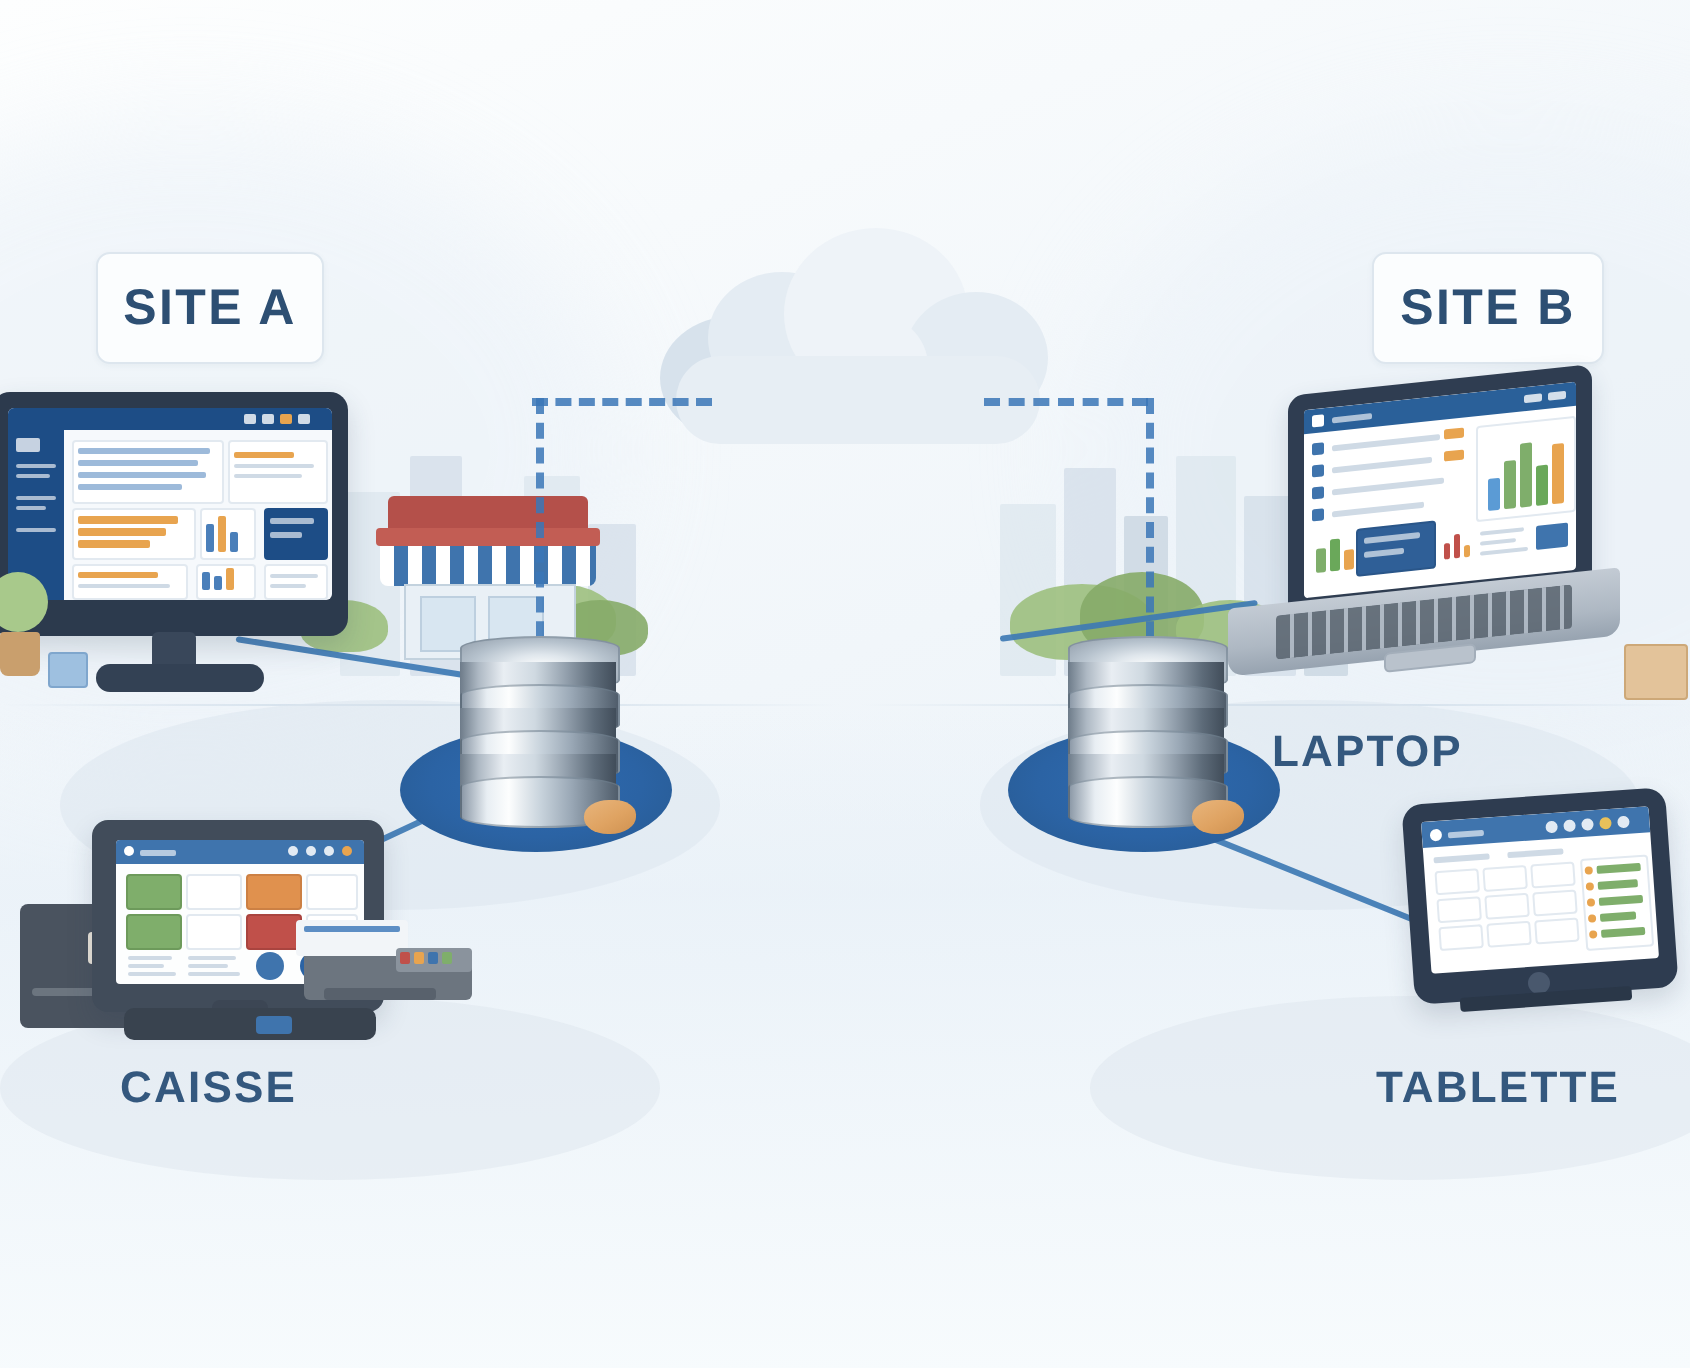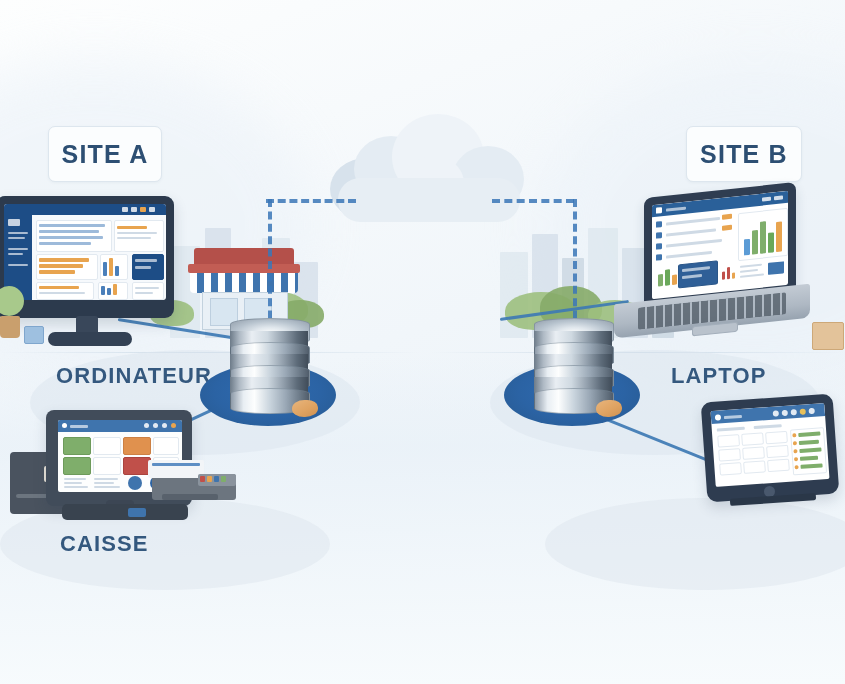"ORDINATEUR" div.caption { html: <div> <span>ORDINATEUR</span> </div> -> none }
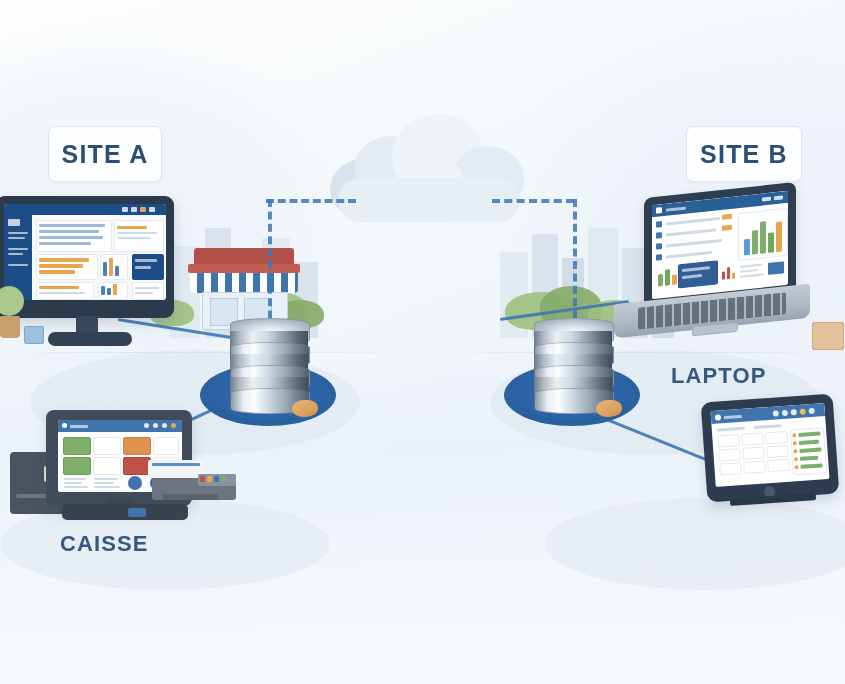"LAPTOP" div.caption { left: 671px -> 636px }
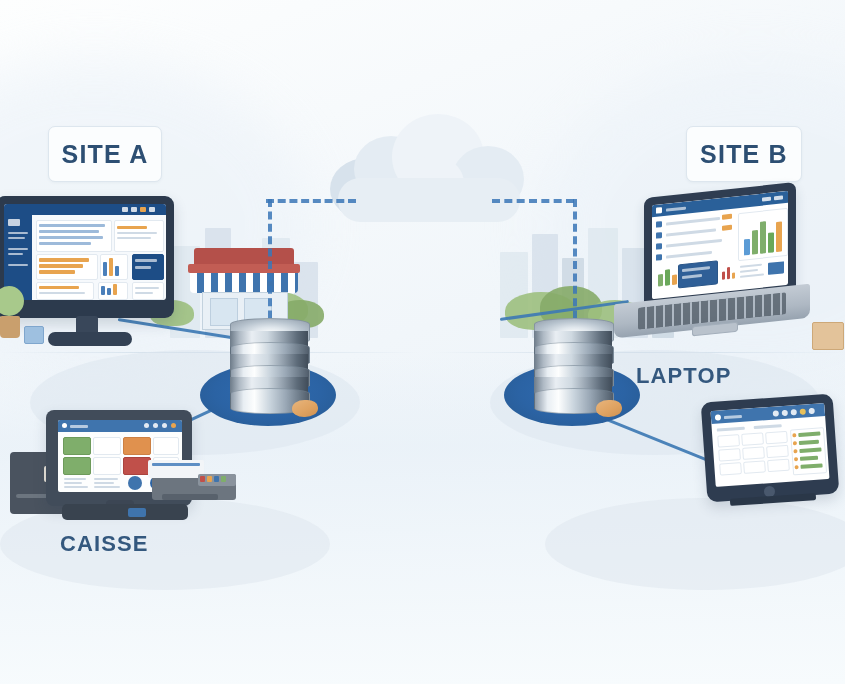"TABLETTE" div.caption { html: none -> <div> <span>TABLETTE</span> </div> }
